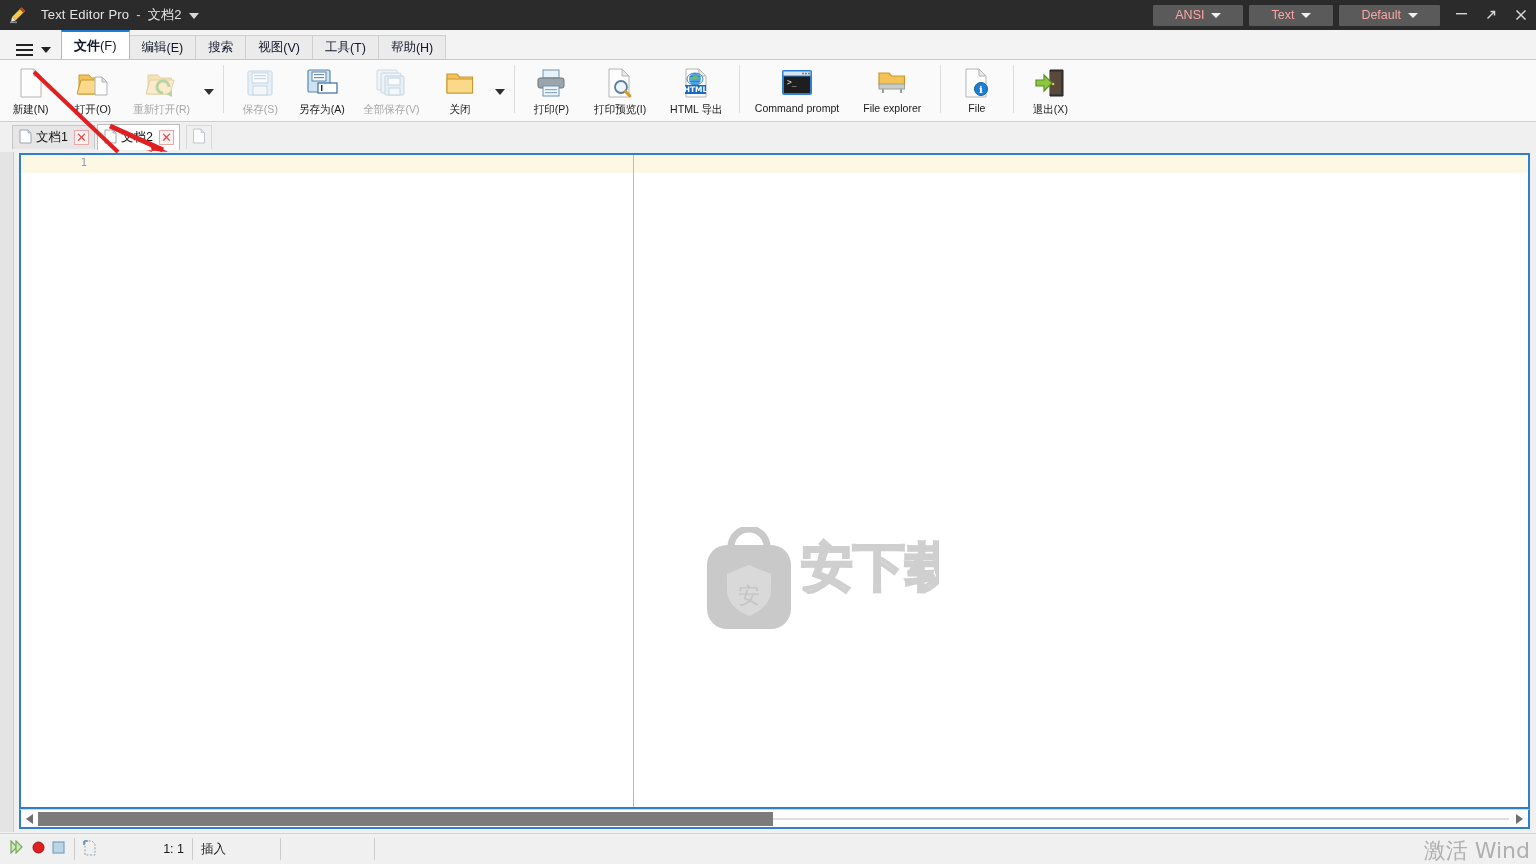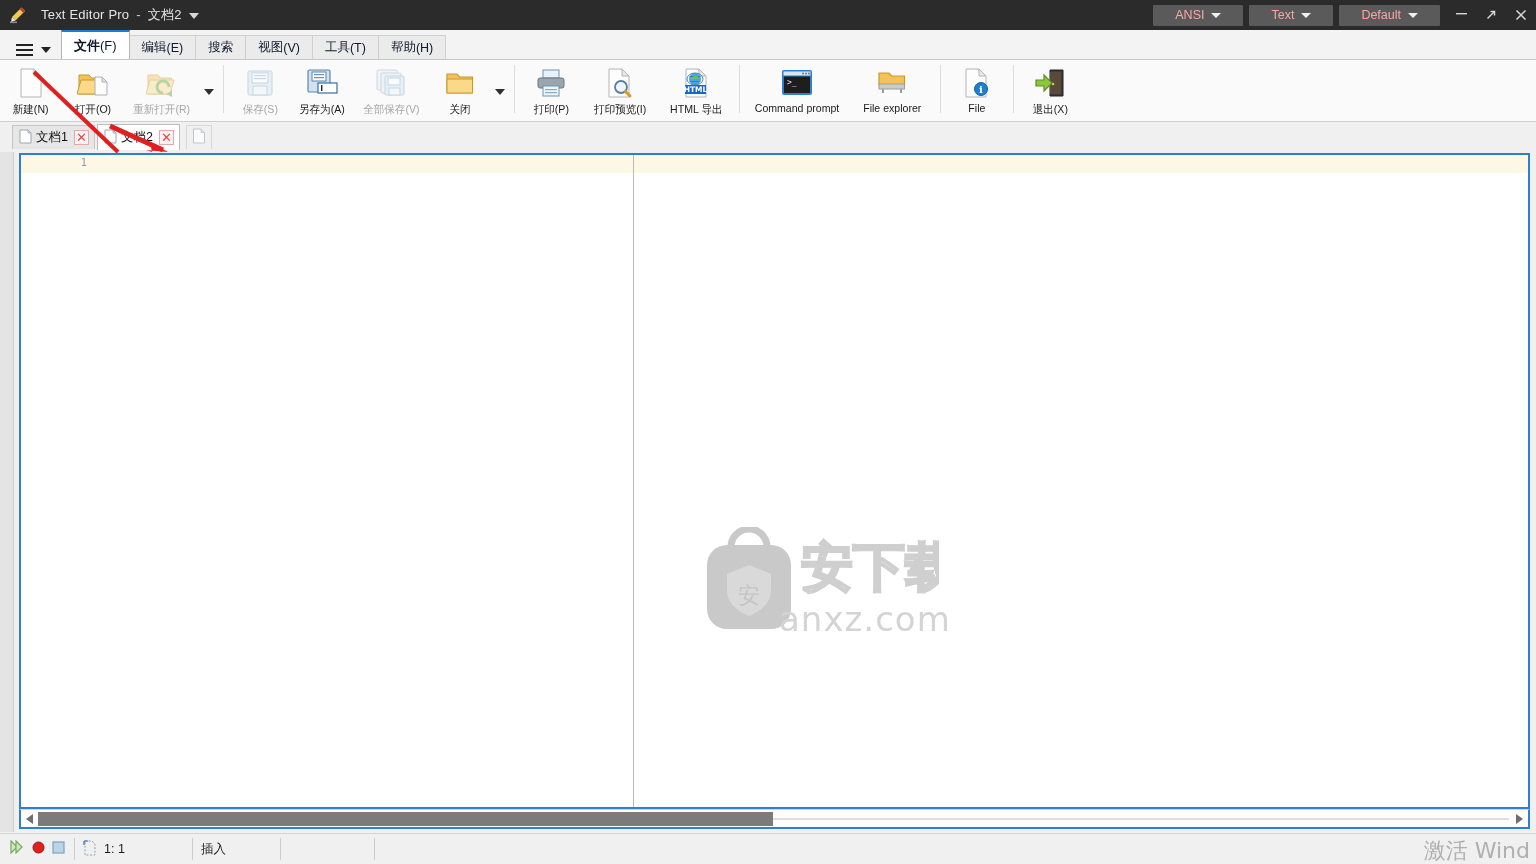"anxz.com" div.wm-sub { html: <div>anxz.com</div> -> none }
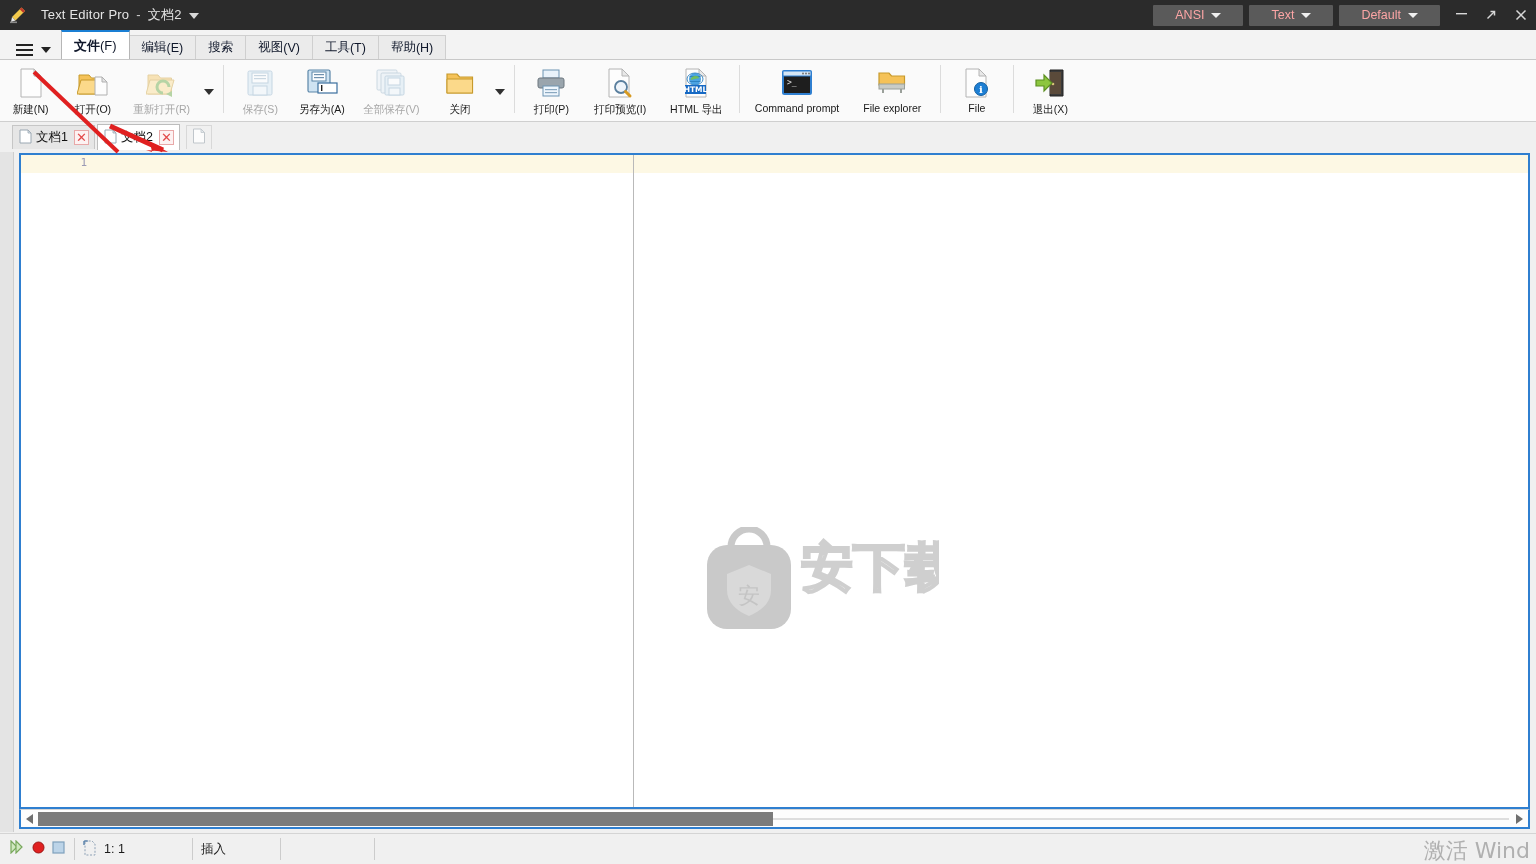"1: 1" .sb-cell { justify-content: none -> space-between }
